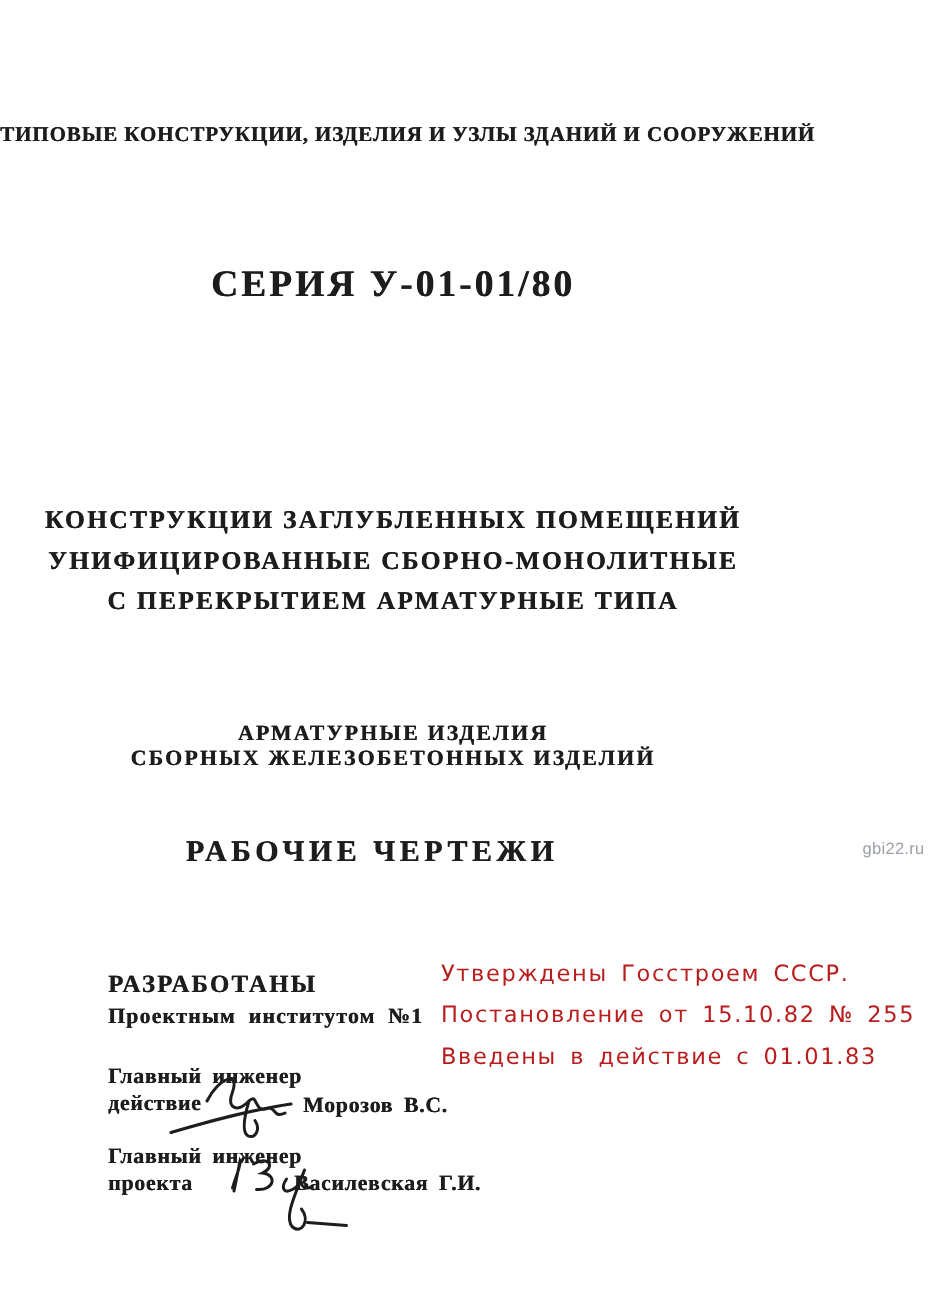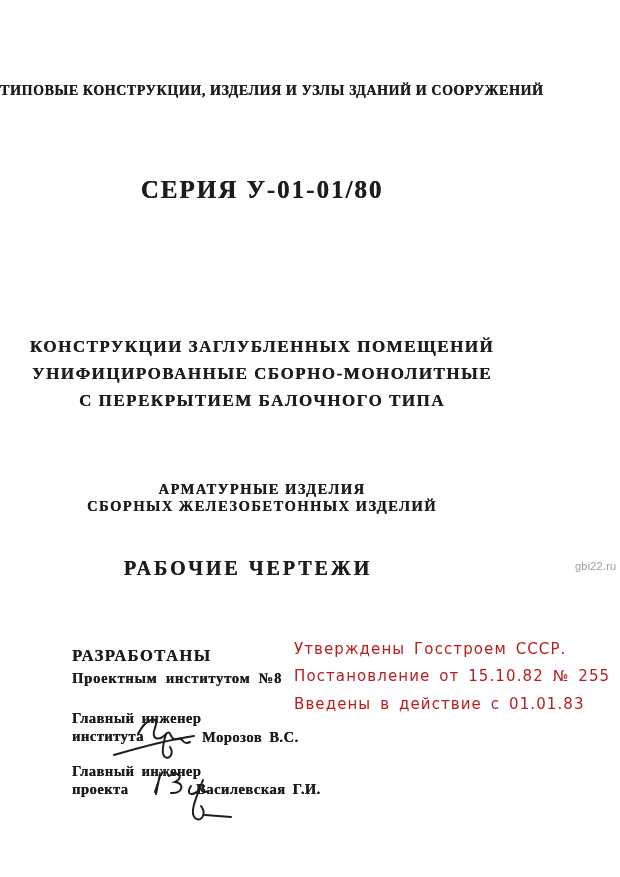"С ПЕРЕКРЫТИЕМ БАЛОЧНОГО ТИПА" div { text: БАЛОЧНОГО -> АРМАТУРНЫЕ }
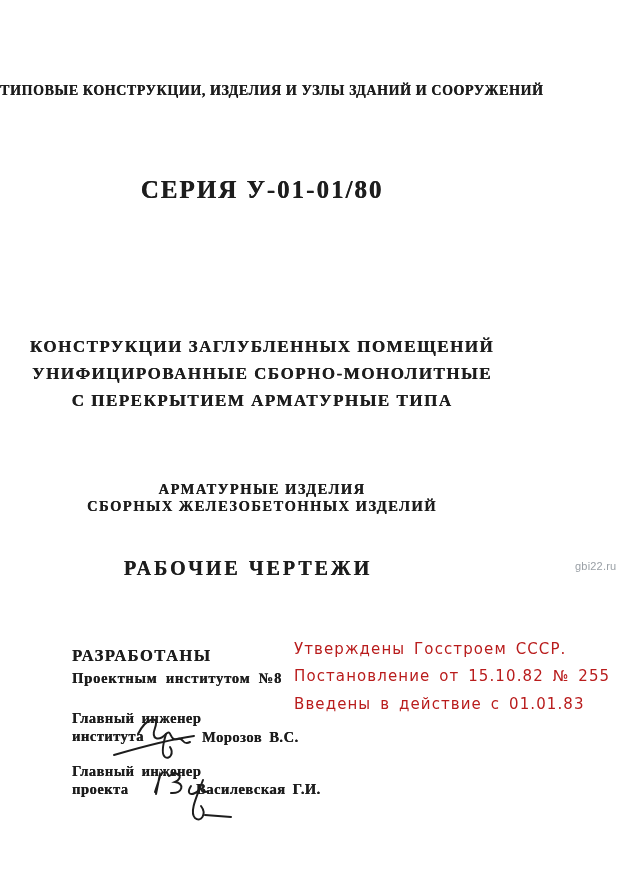"Проектным институтом №8" div.abs { text: 8 -> 1 }
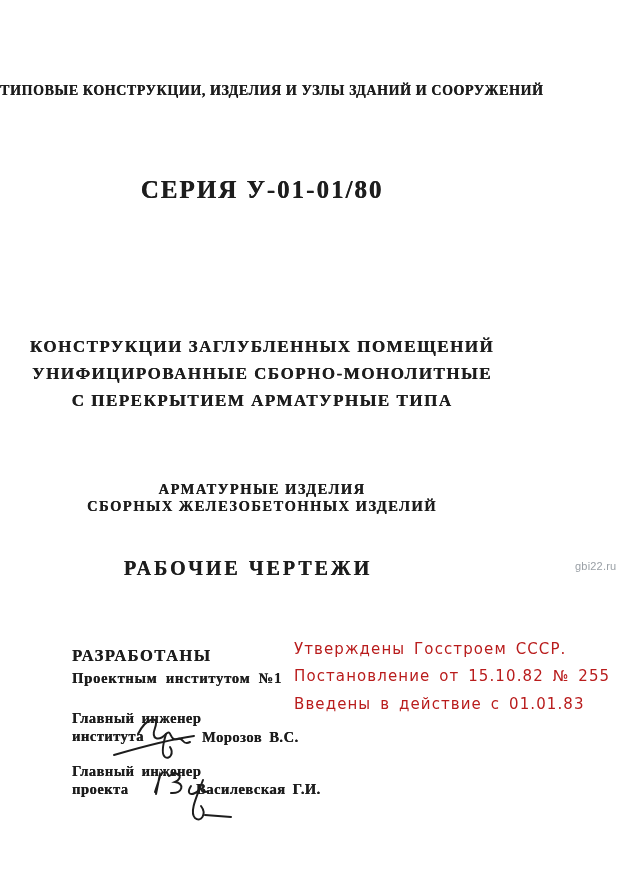"института" div.abs { text: института -> действие }
